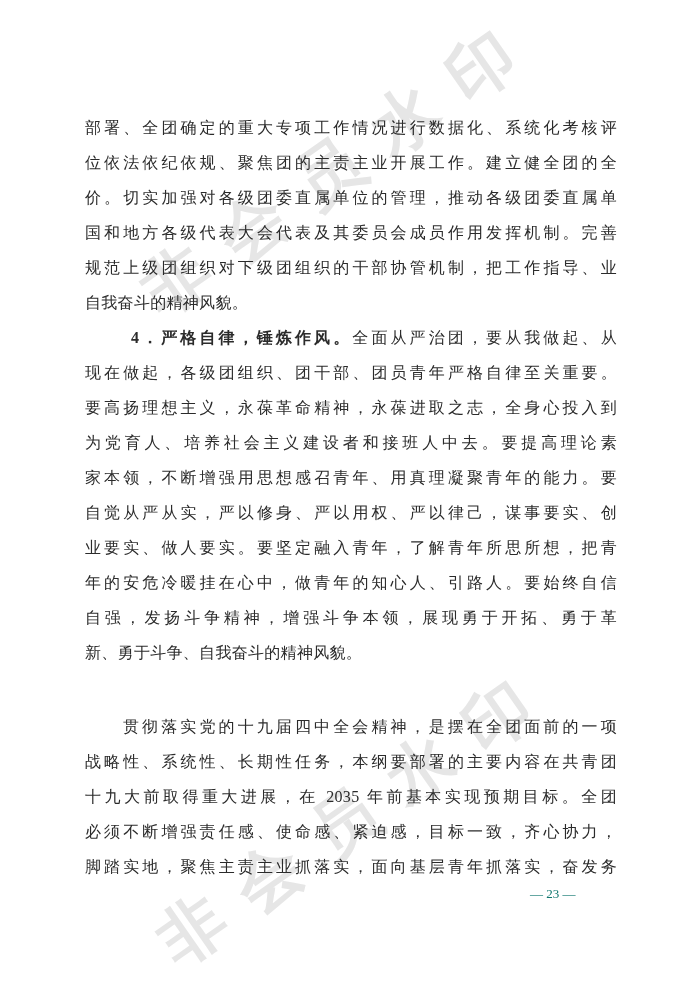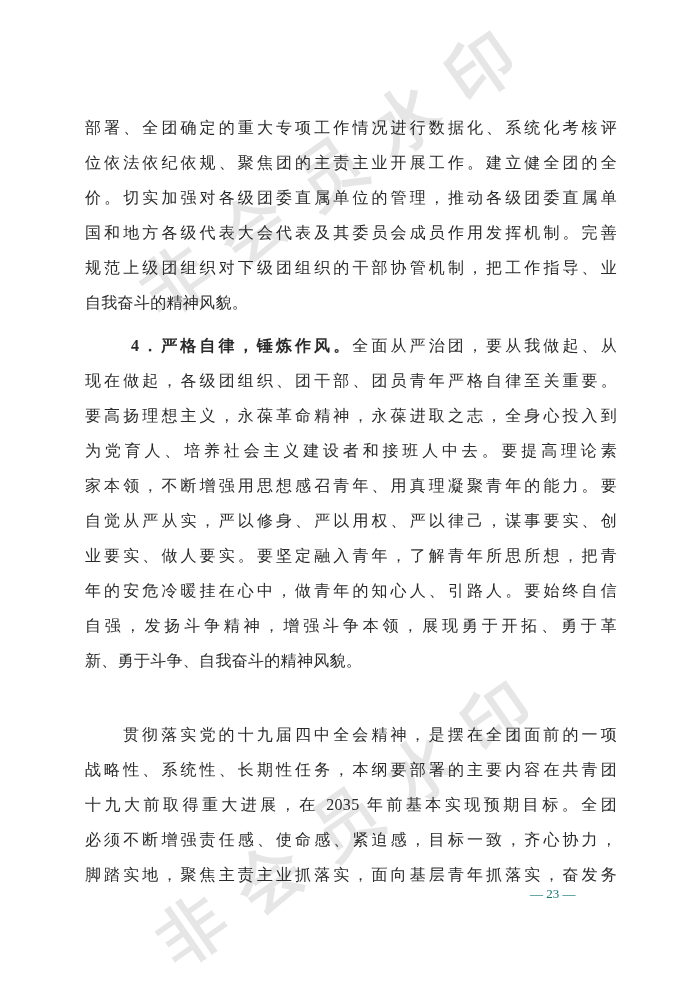"4．严格自律，锤炼作风。全面从严治团，要从我做起、从" .line.indent-num { margin-top: 8px -> none }
